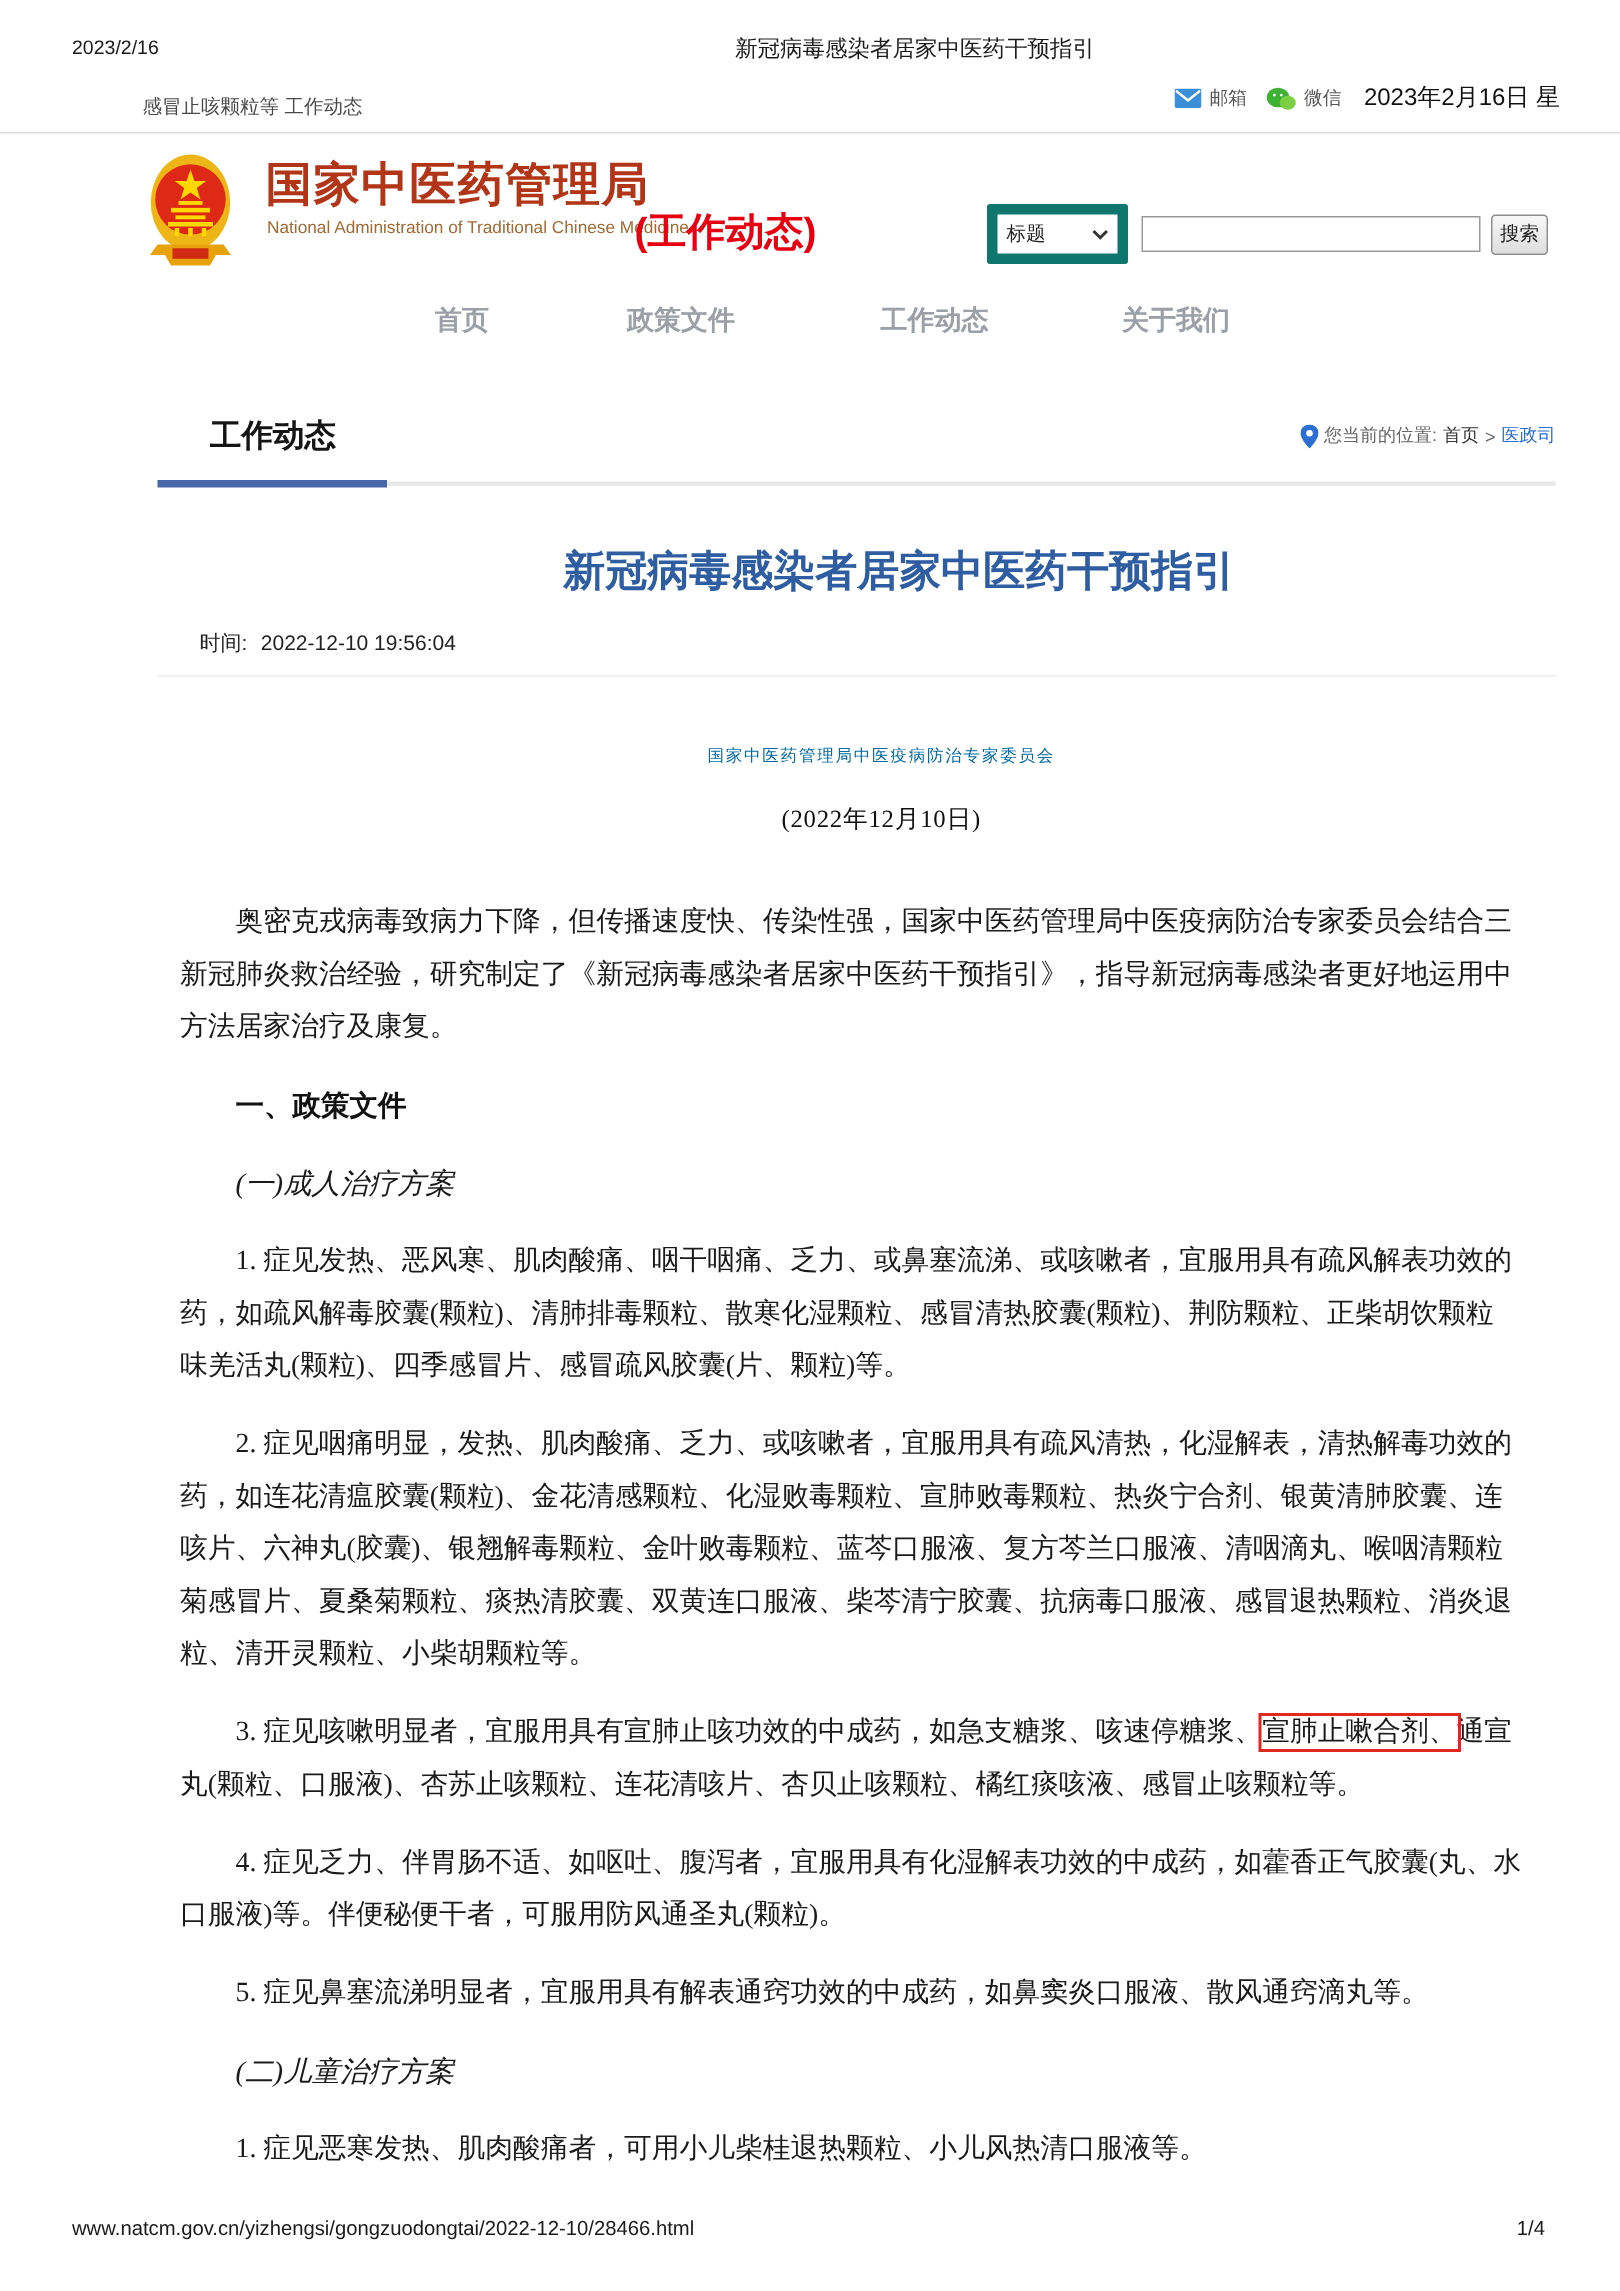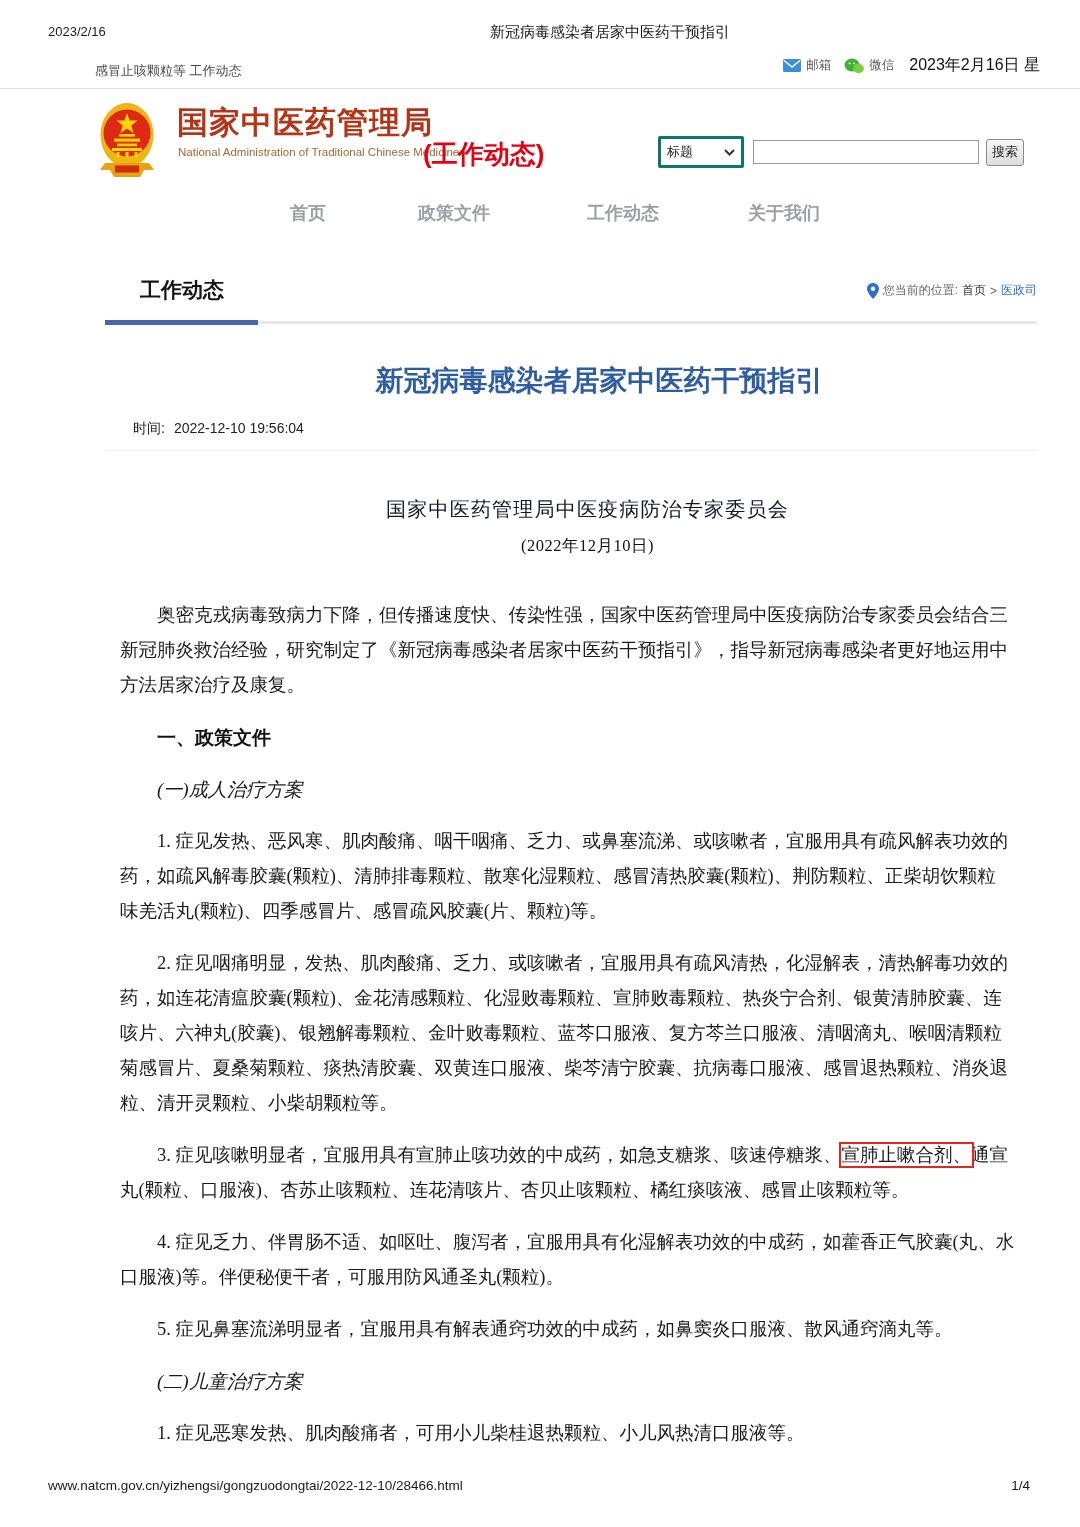"标题" #search .sel { border: 3px solid #0f766e -> 7px solid #0f766e }
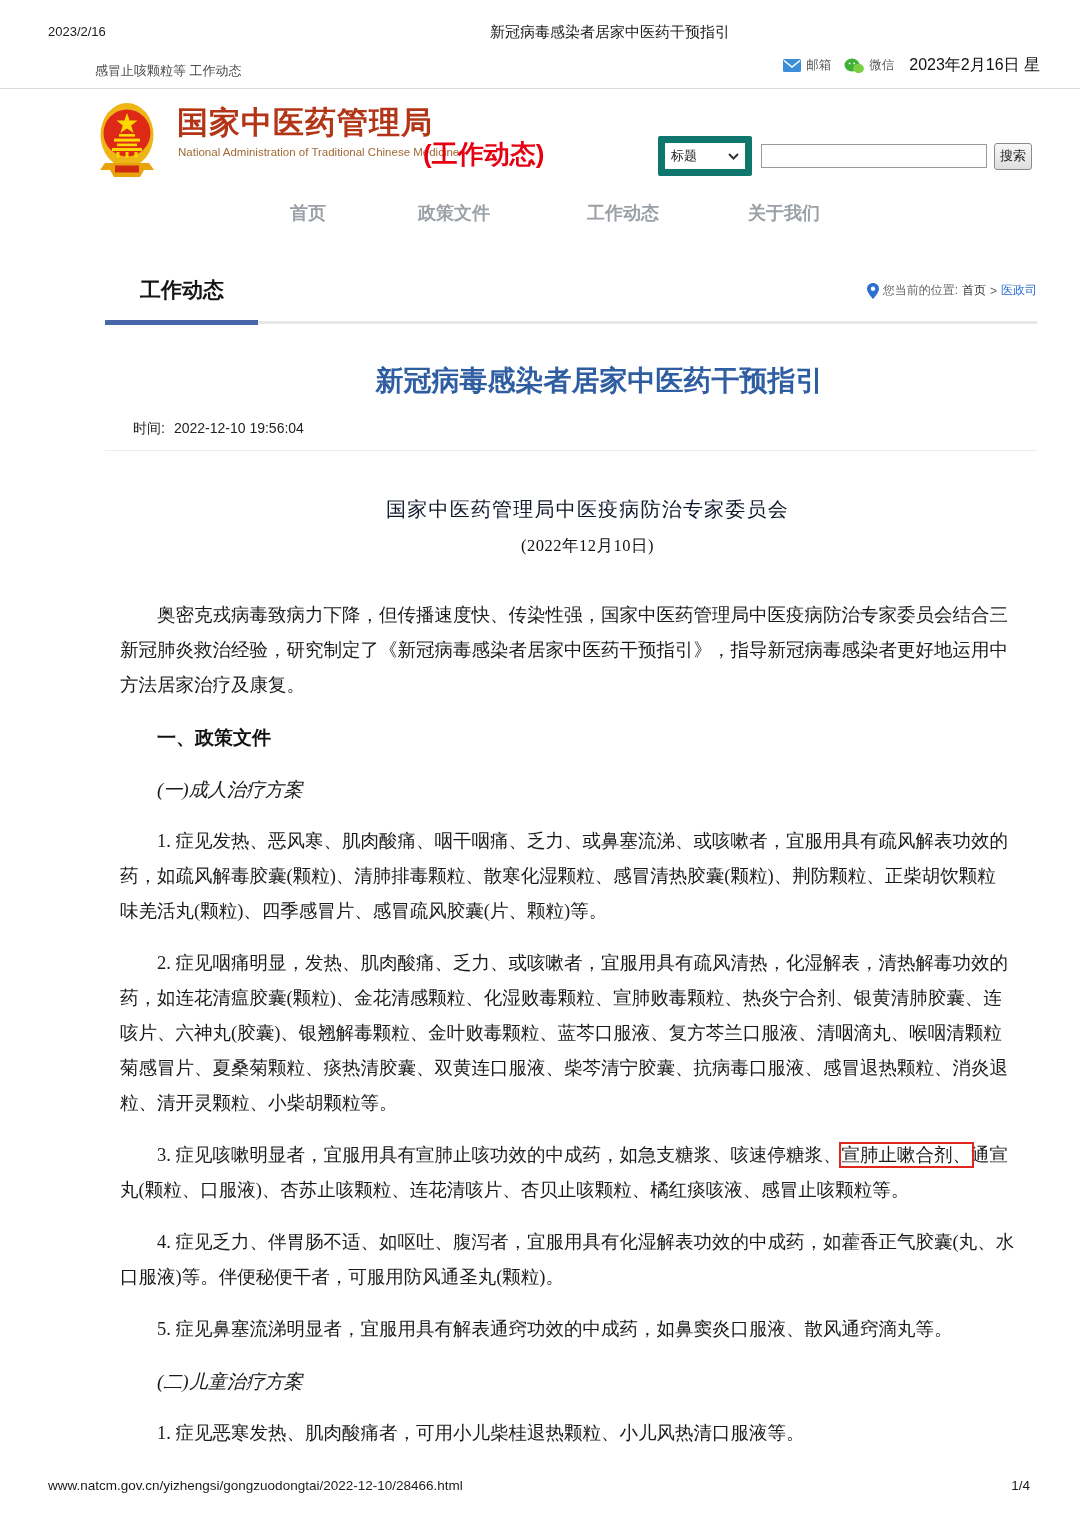"国家中医药管理局中医疫病防治专家委员会" #a-byline { color: #0f172a -> #0369a1; font-size: 20px -> 11px }
